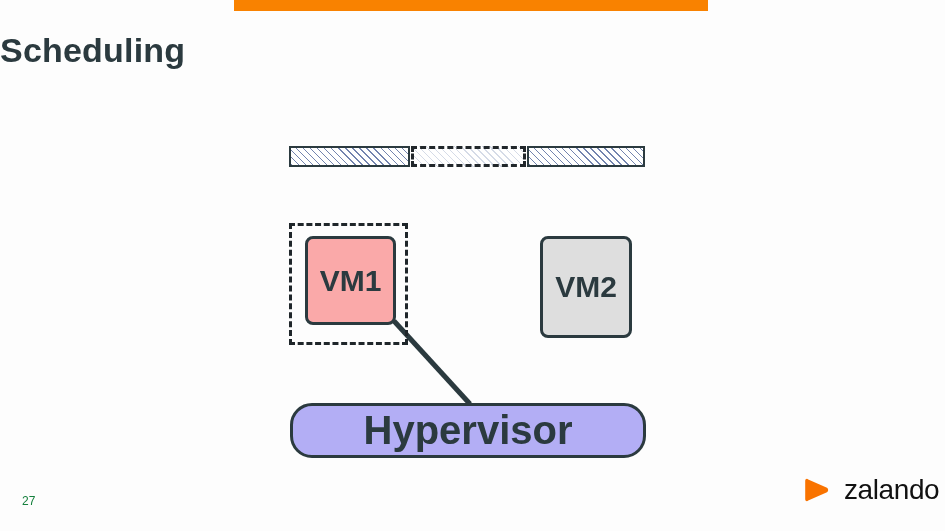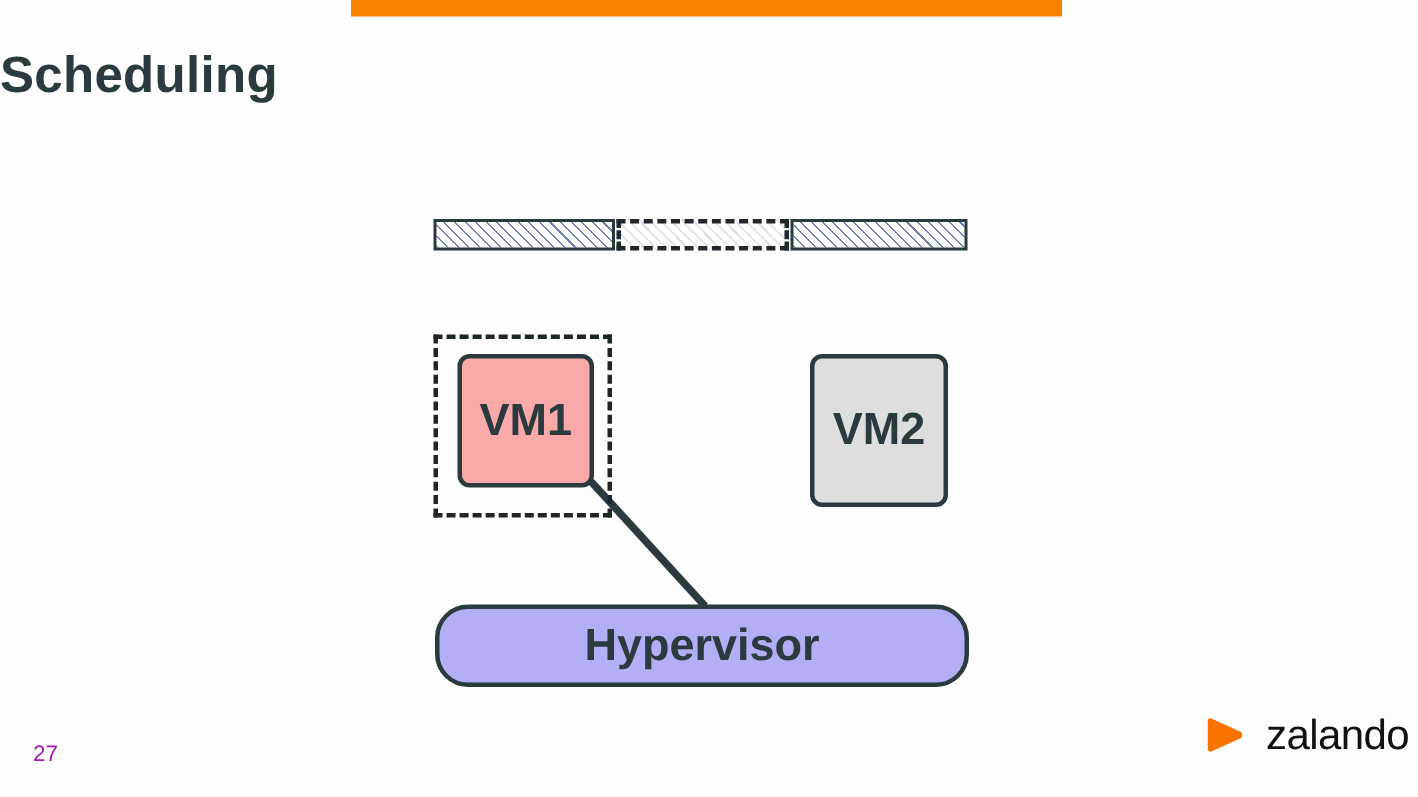"Hypervisor" .hypervisor { font-size: 30px -> 40px }
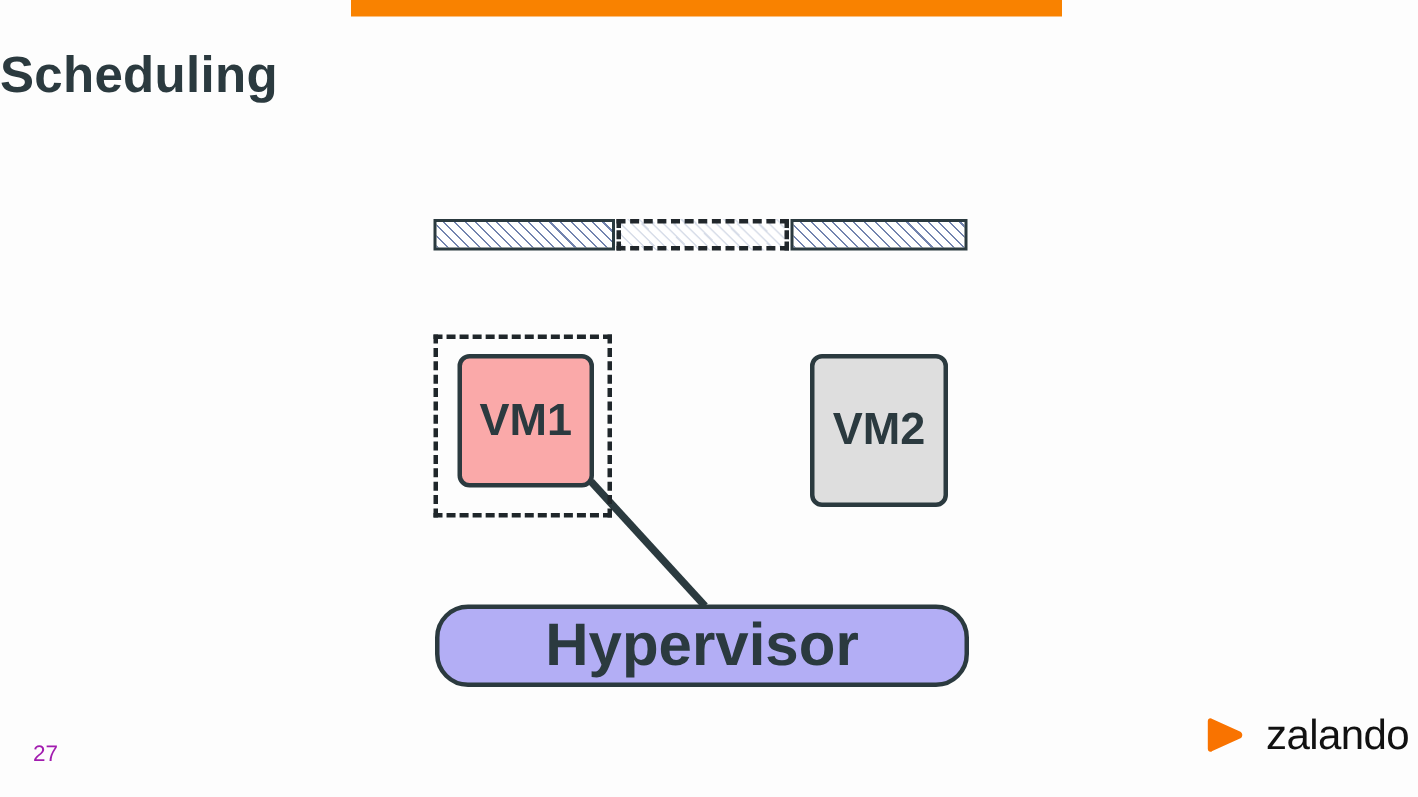"27" .page-number { color: #a21caf -> #15803d; font-size: 15px -> 12px }
